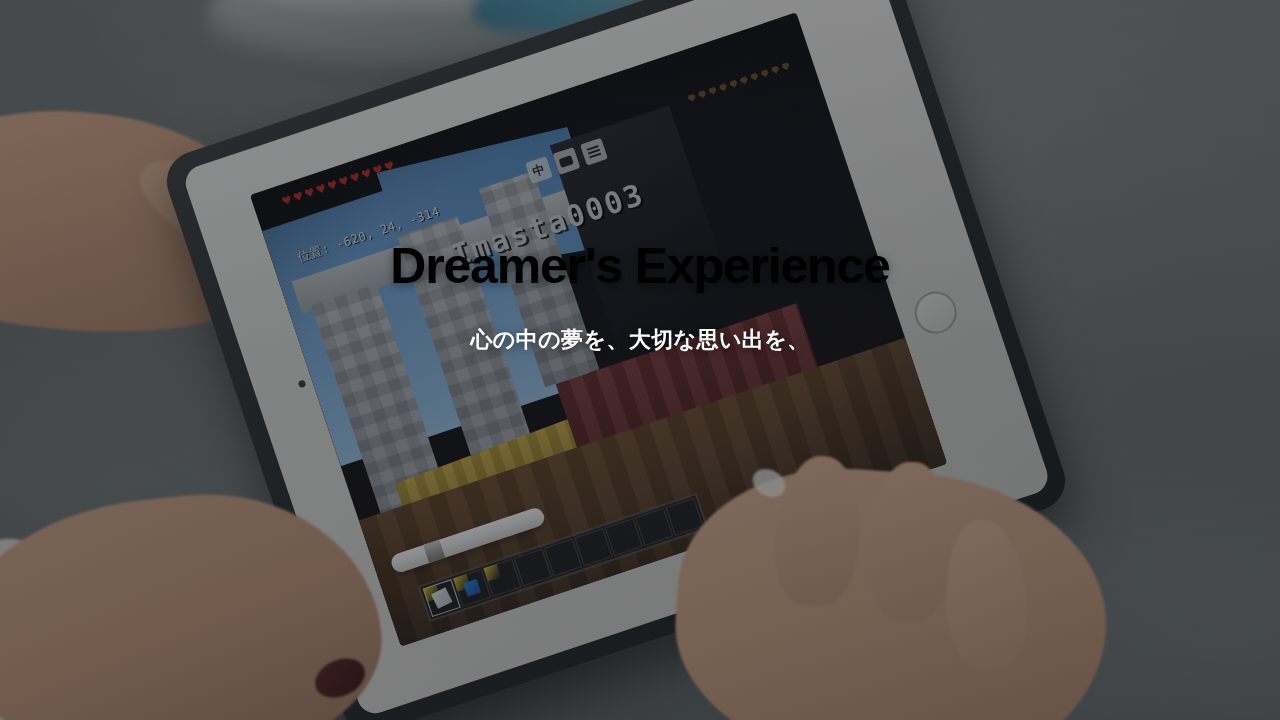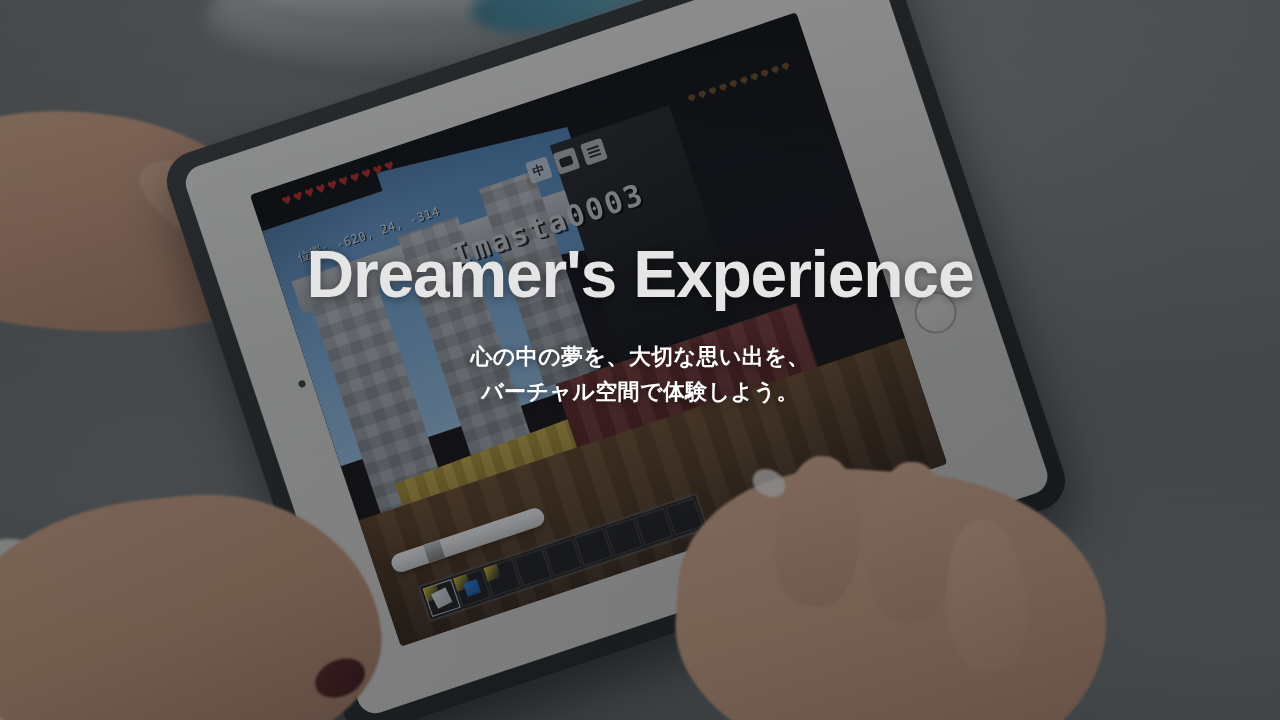"Dreamer's Experience" .hero-title { color: #e5e5e5 -> #000000; font-size: 66px -> 50px }
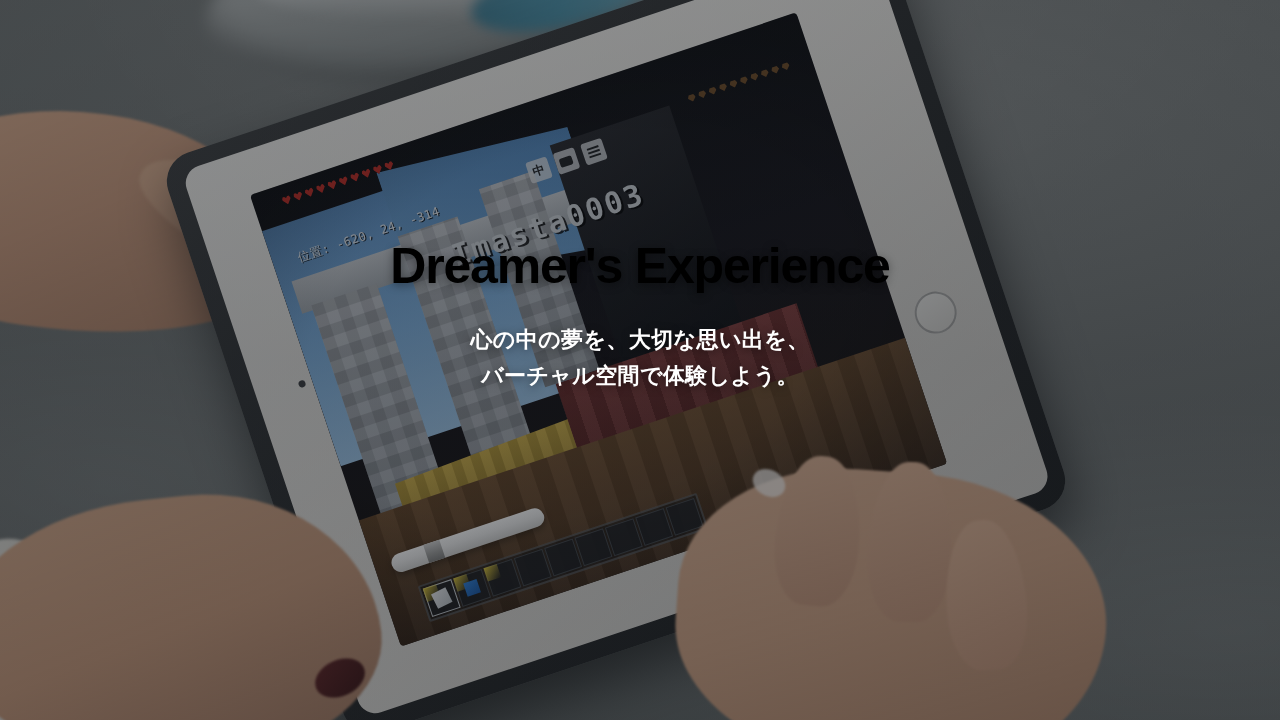"バーチャル空間で体験しよう。" span.line { html: <span>バーチャル空間で体験しよう。</span> -> none }
